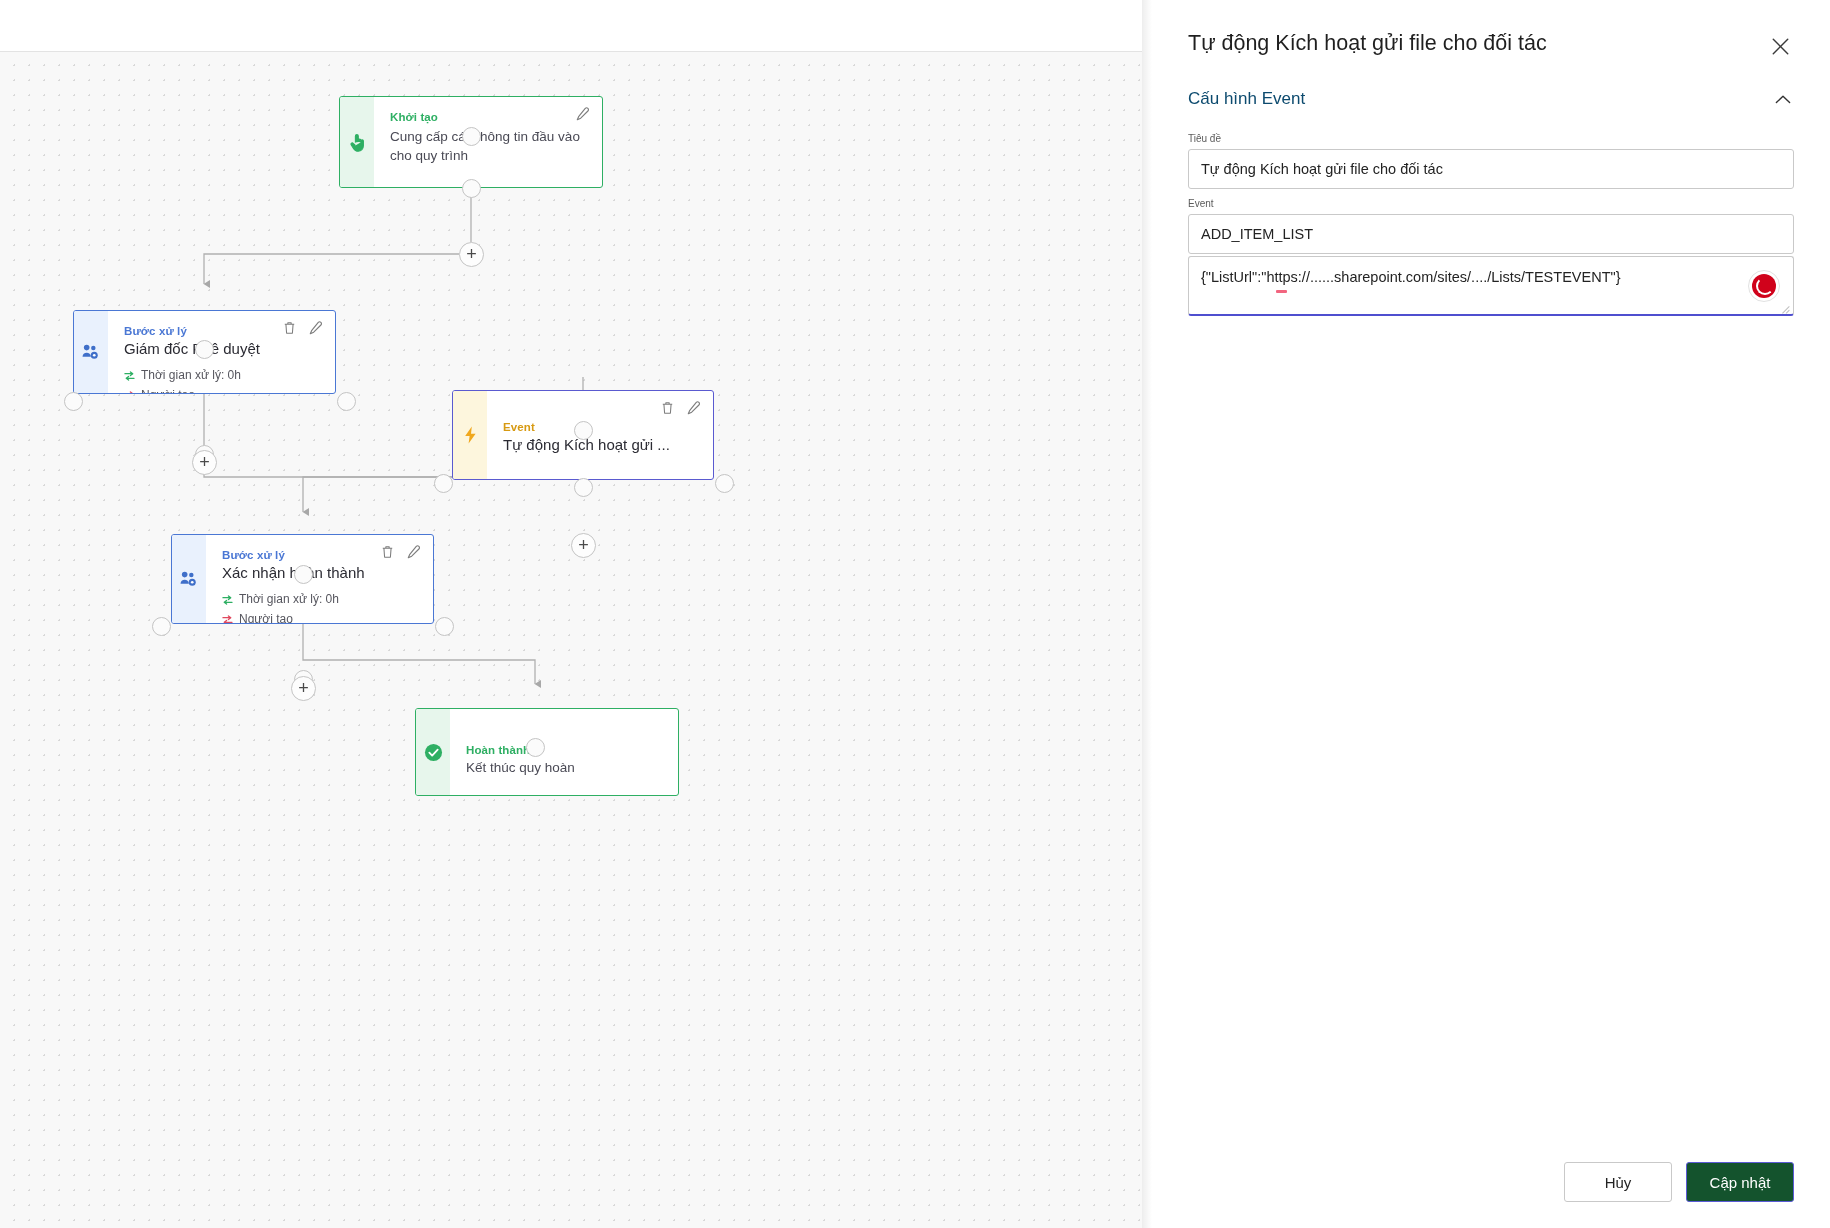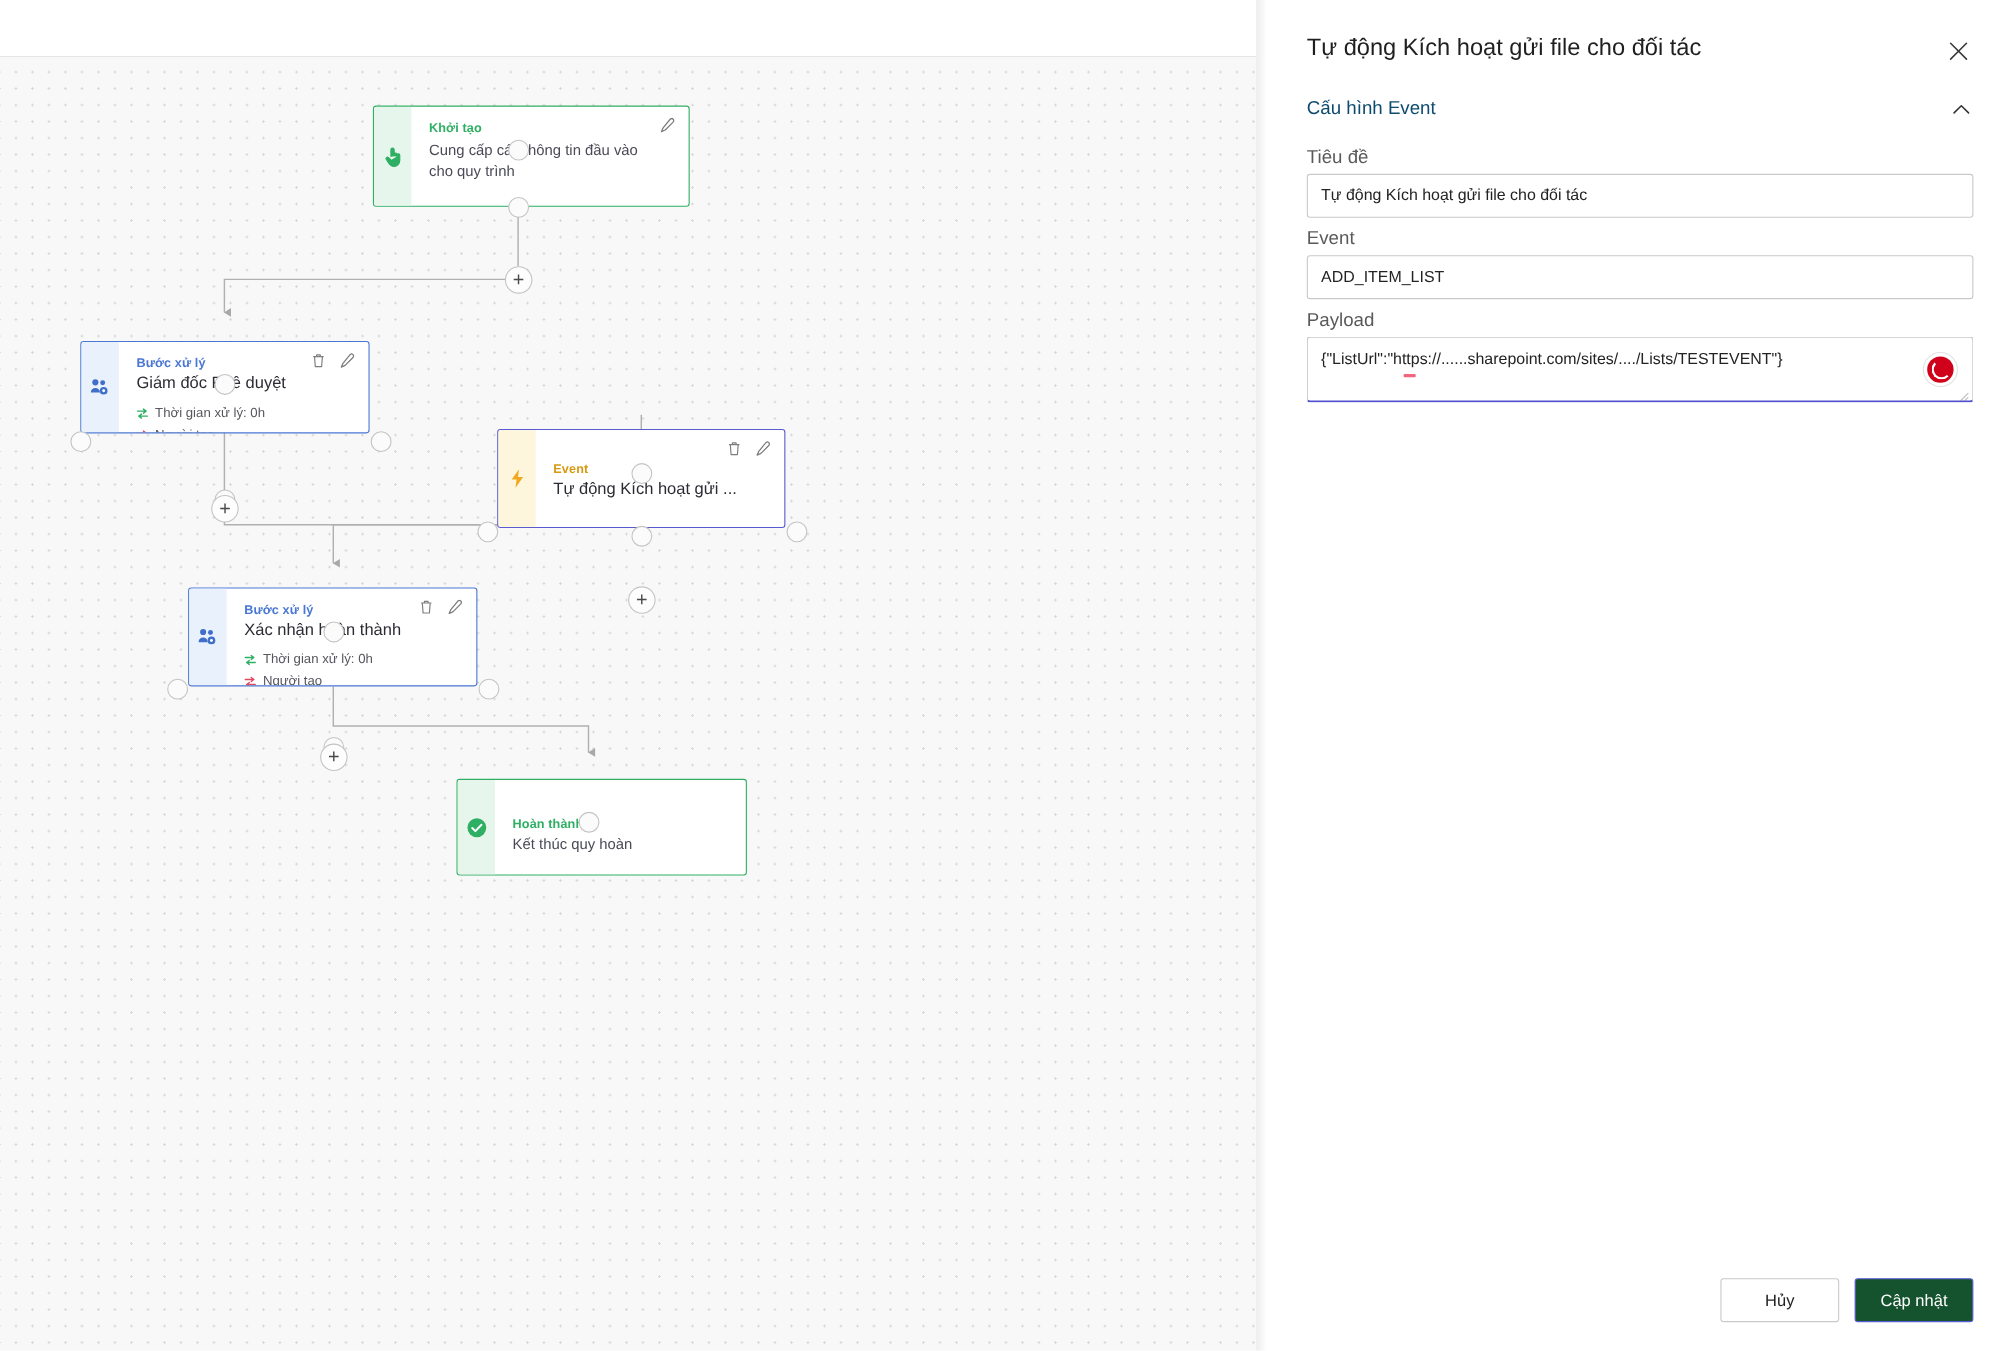"Khởi tạo" div.node { width: 288px -> 264px }
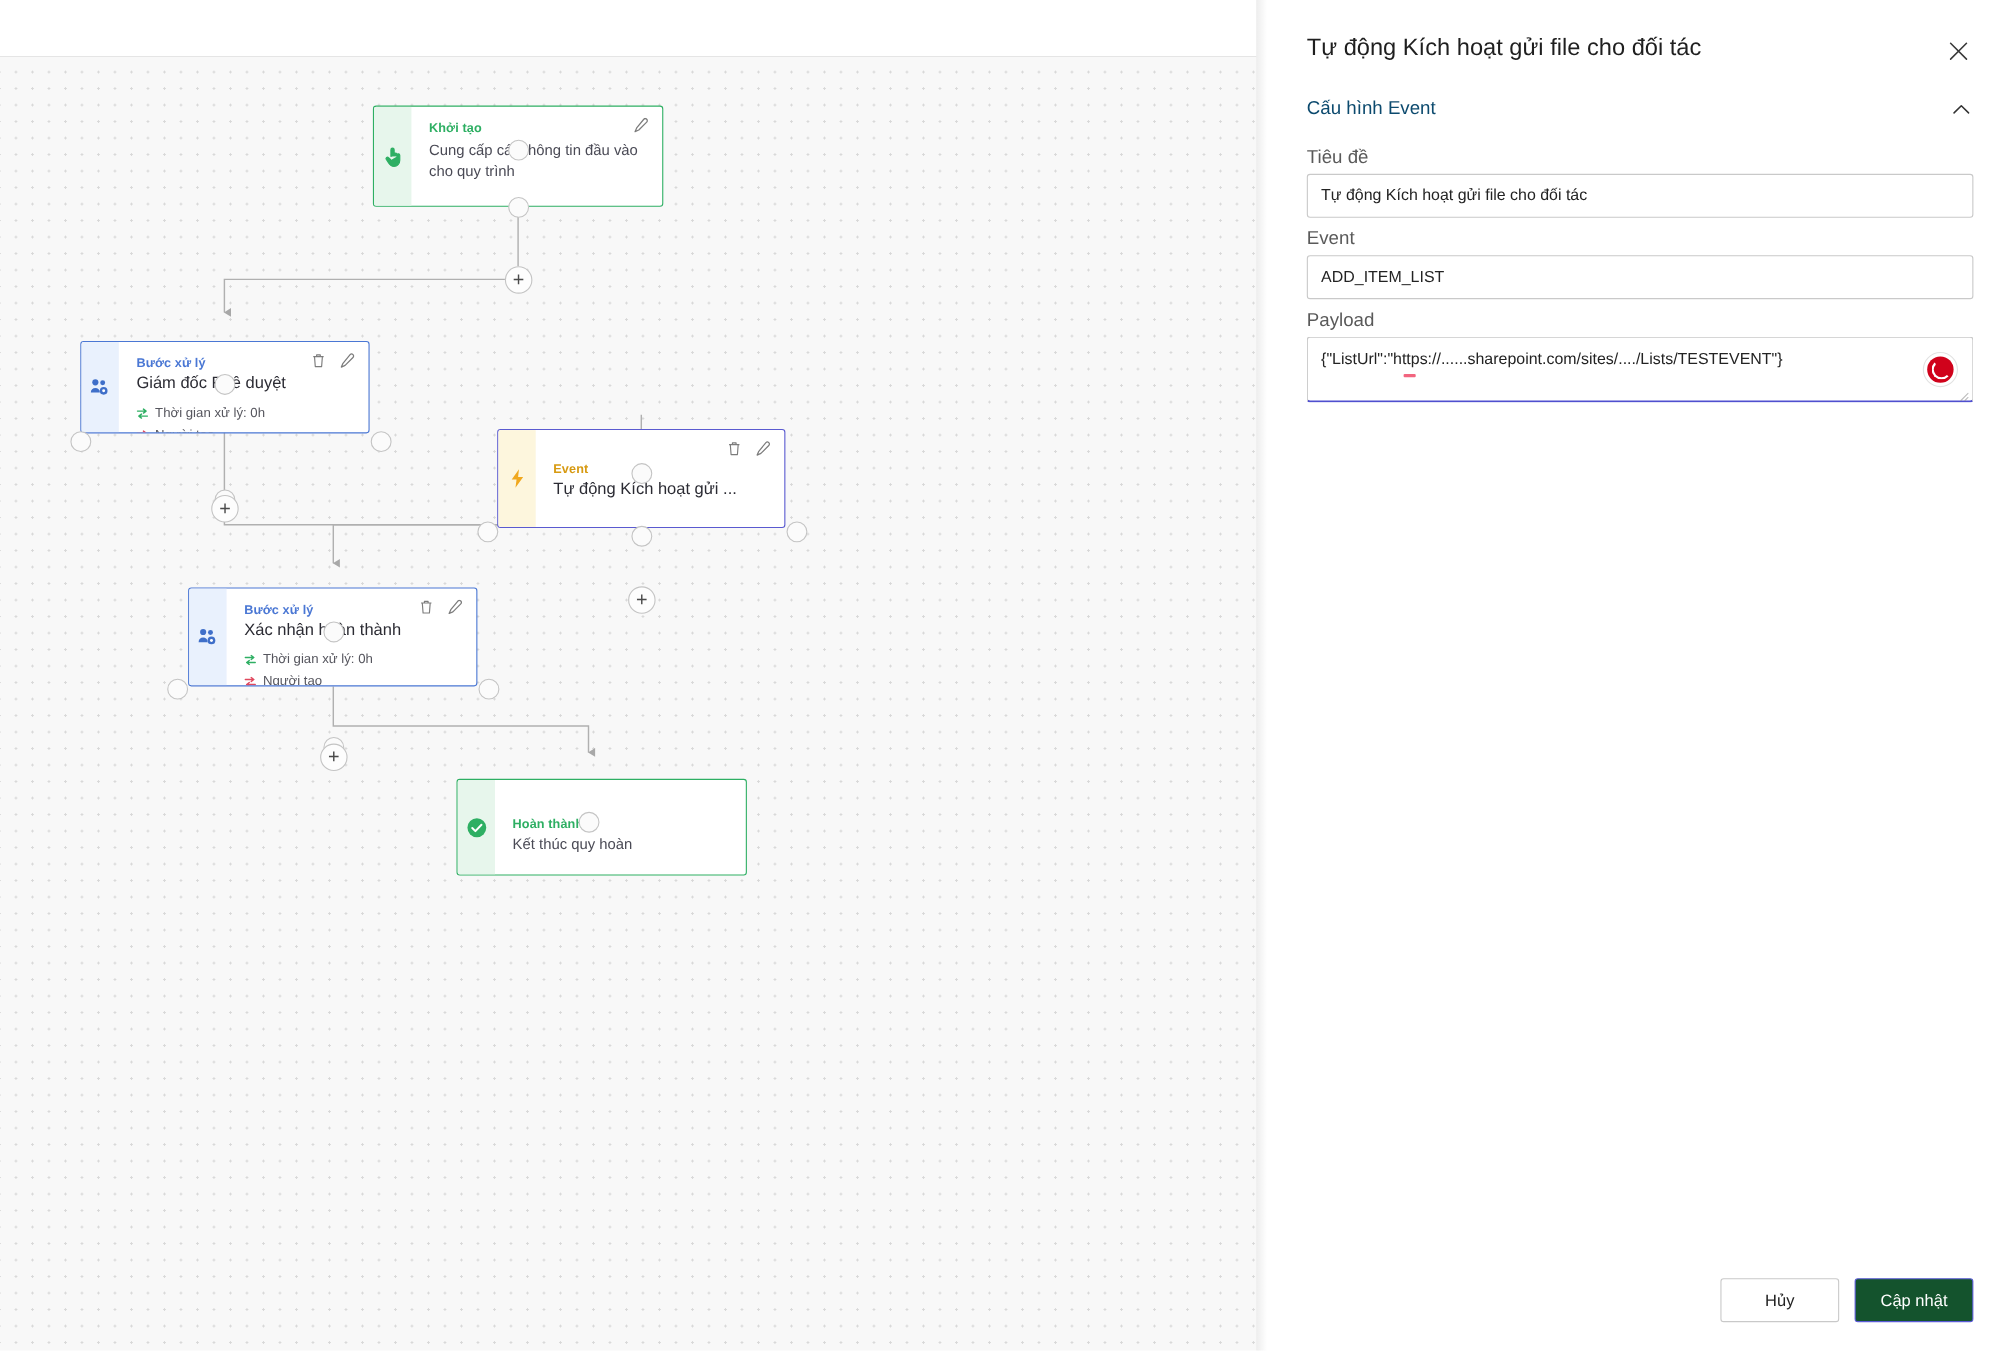"Tiêu đề" .field-label { font-size: 17px -> 10px }
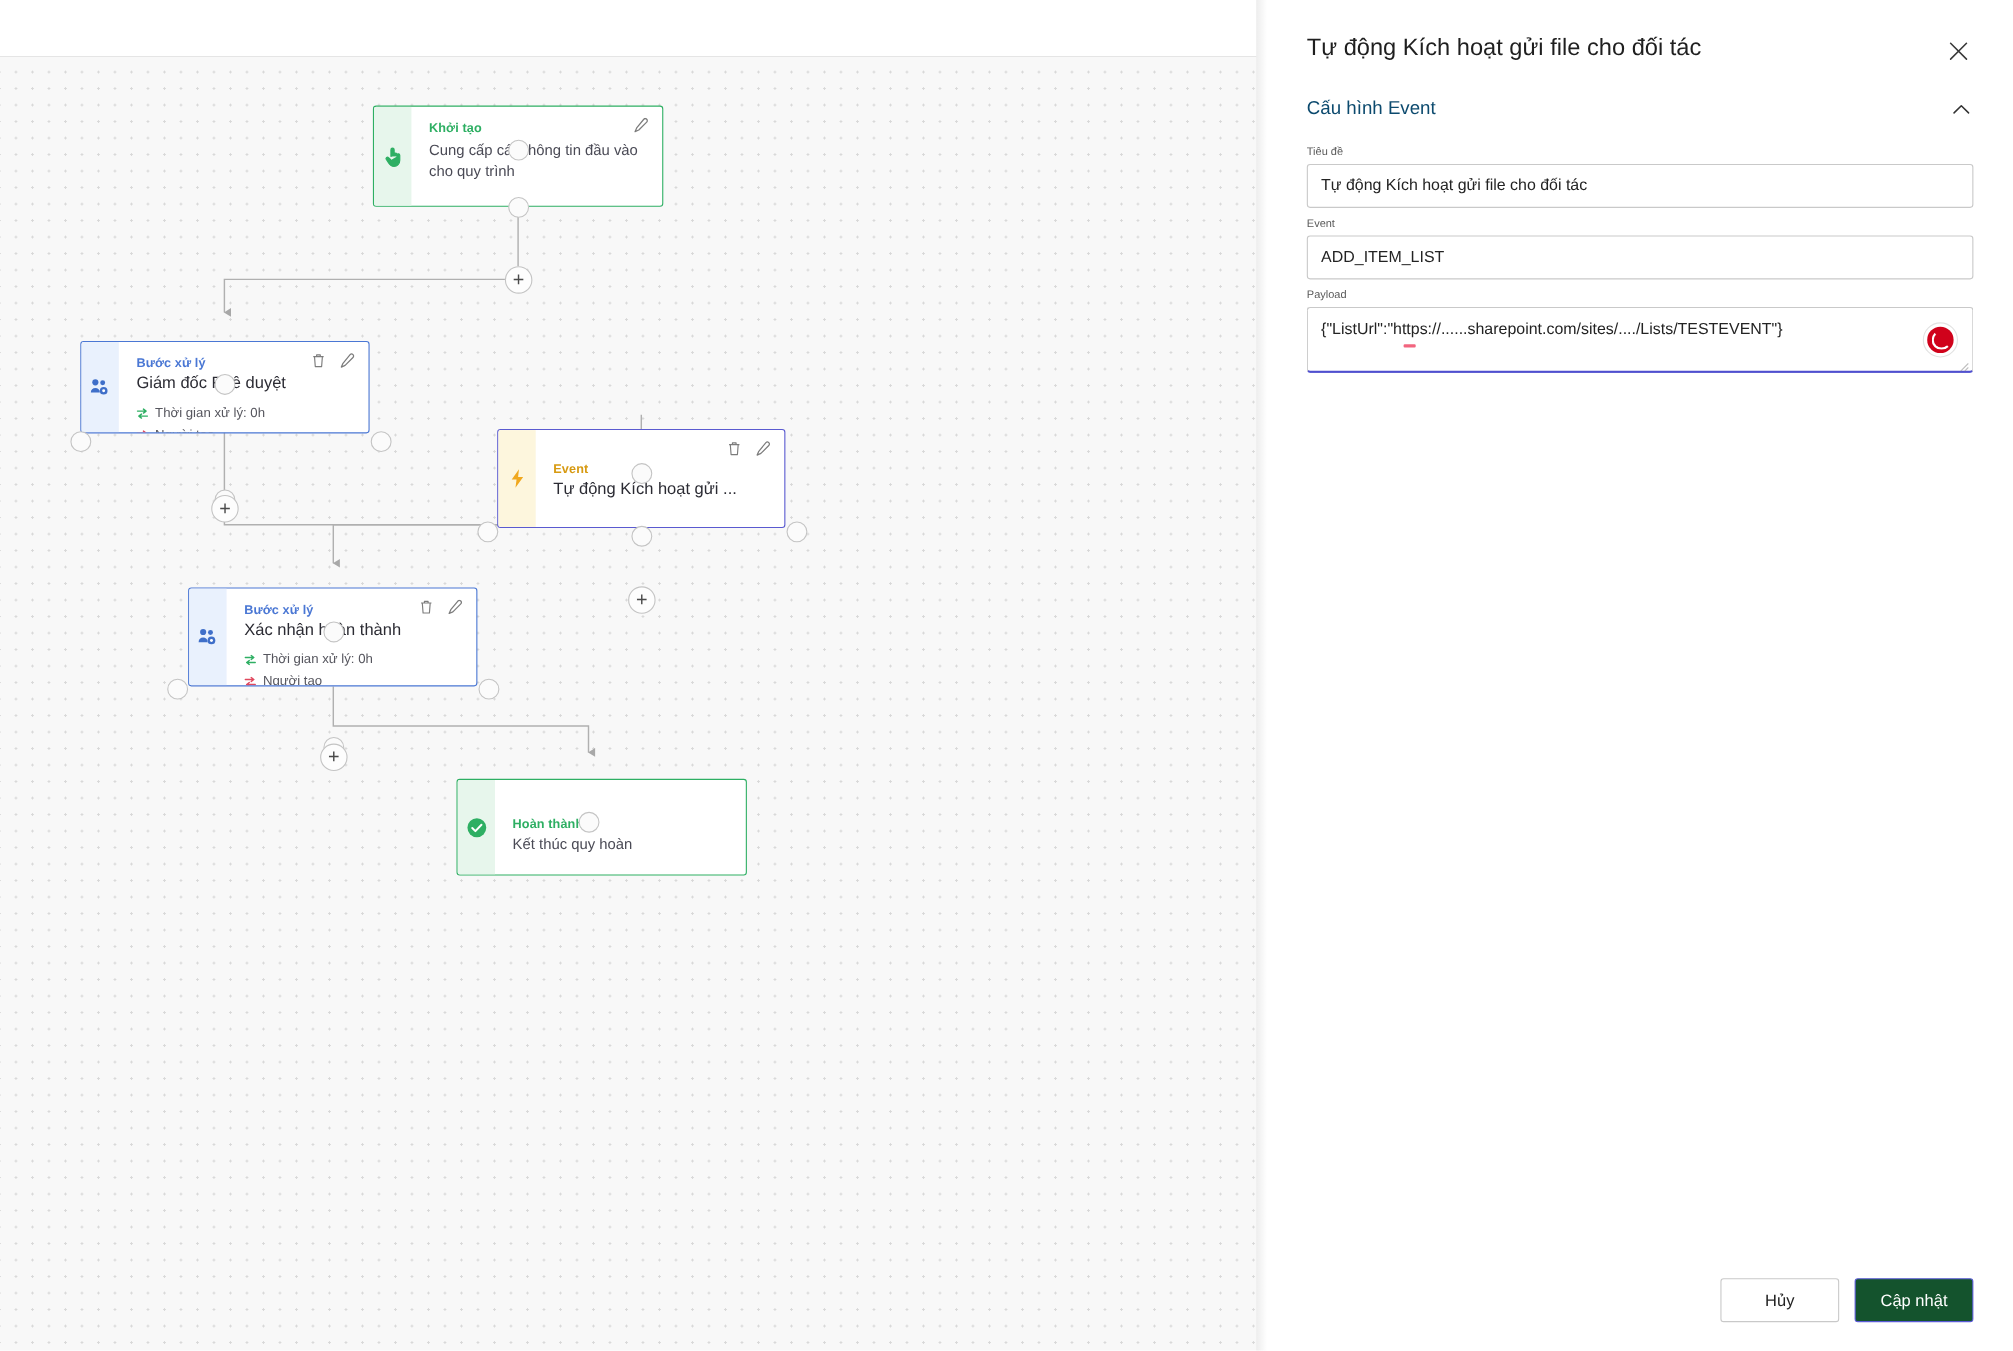"Payload" label.field-label { html: <label>Payload</label> -> none }
